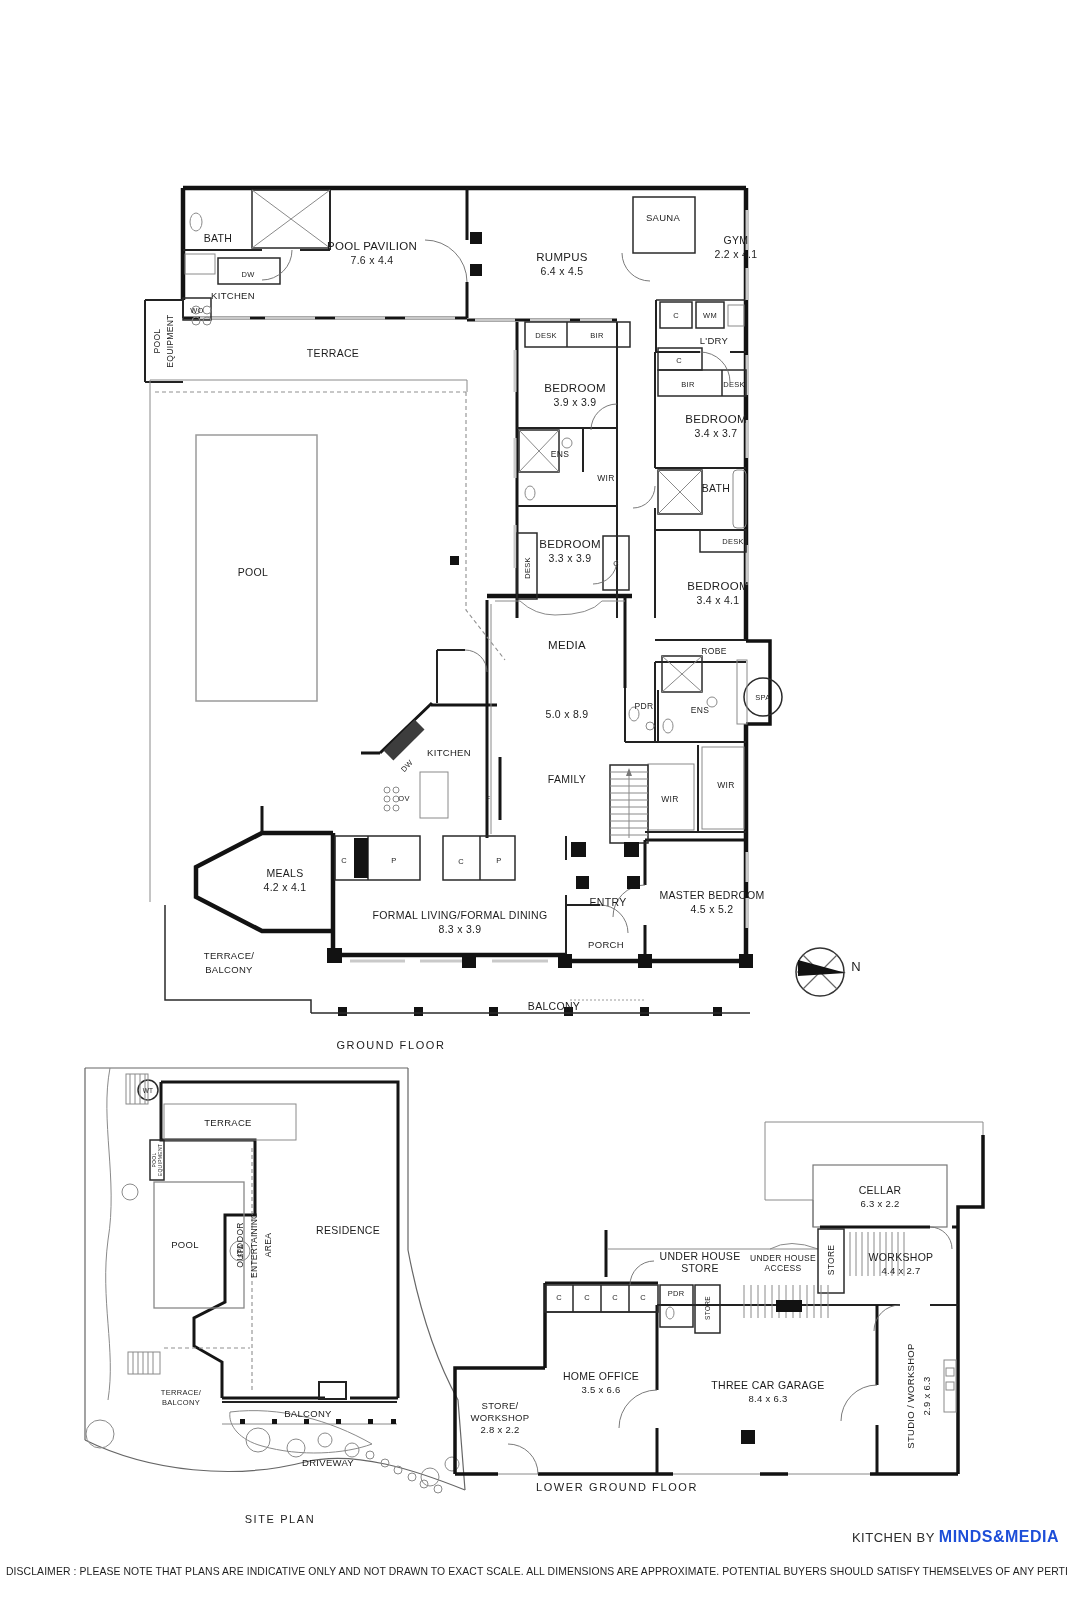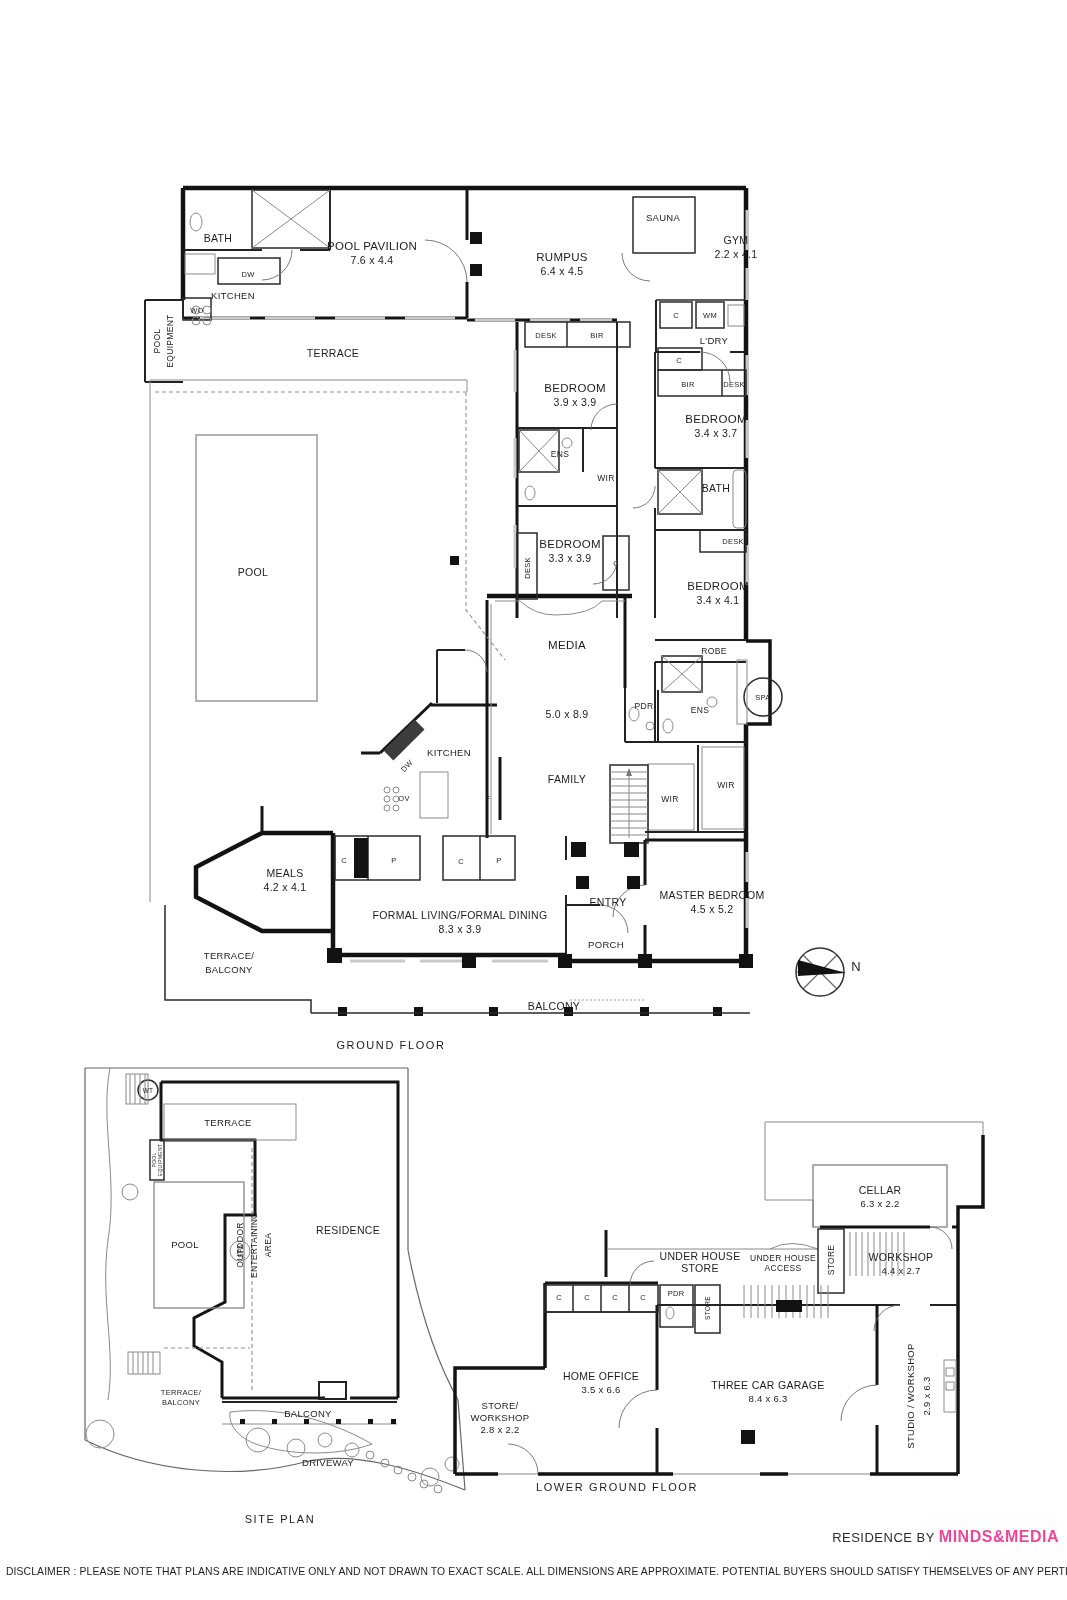"RESIDENCE BY" span { text: RESIDENCE -> KITCHEN }
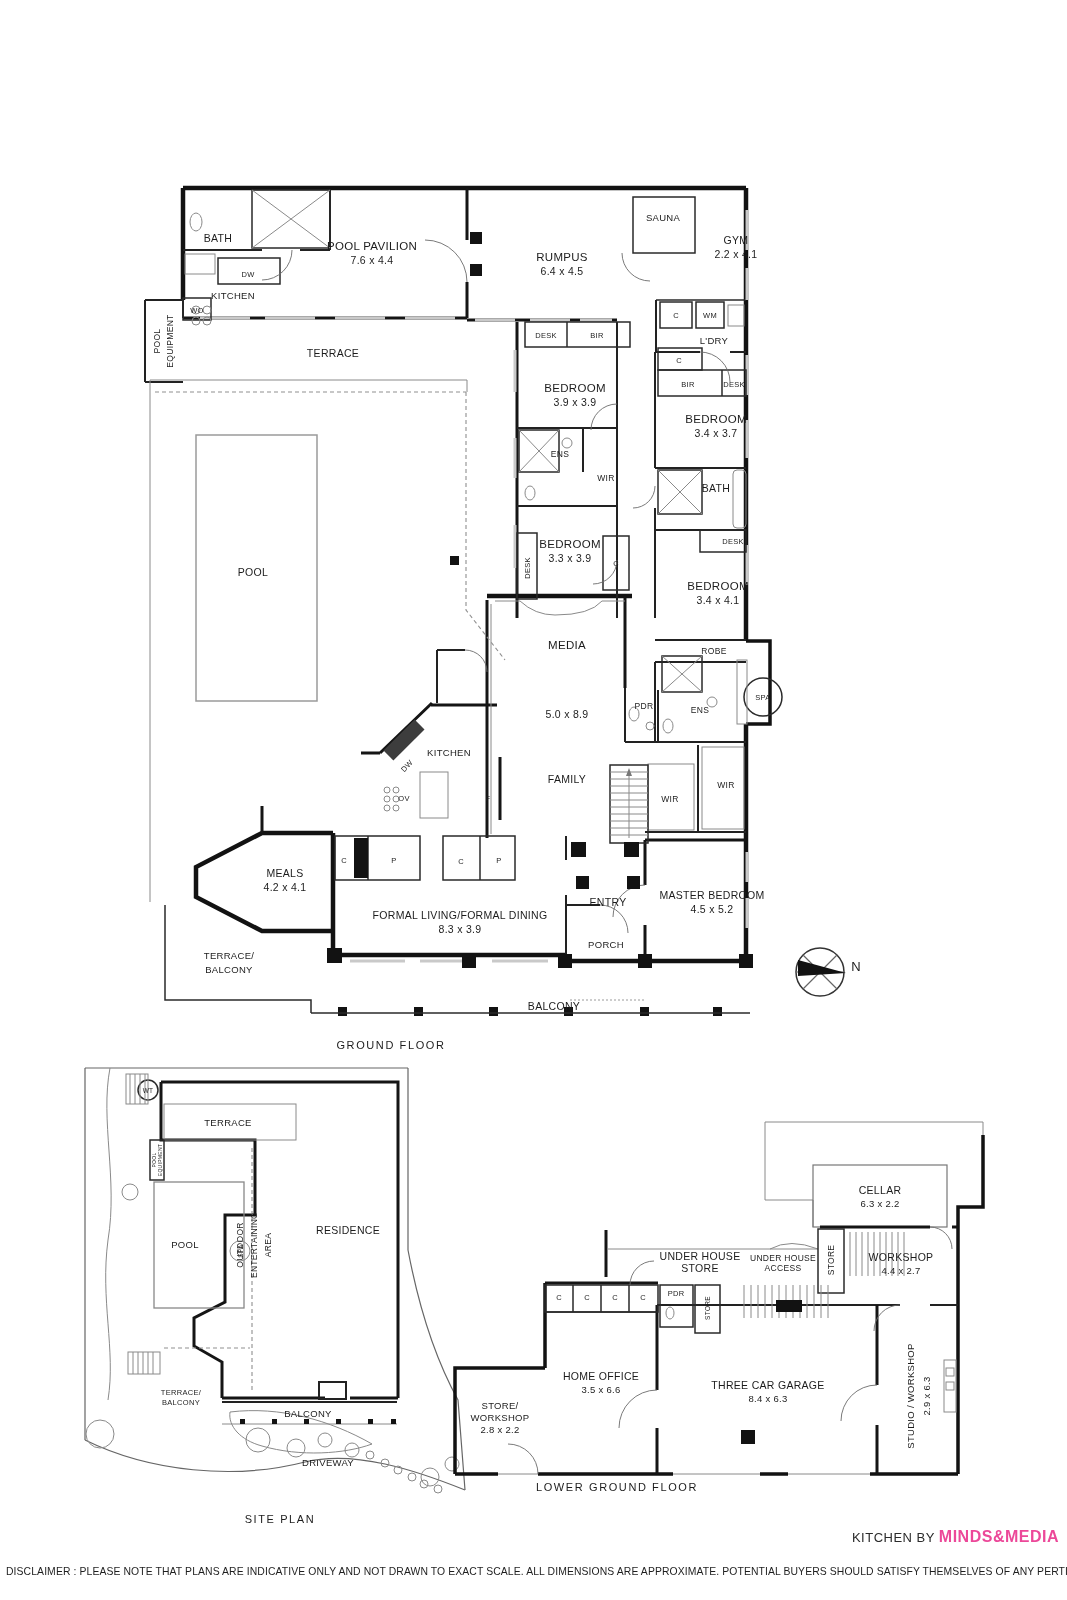"MINDS&MEDIA" .produced .brand { color: #ec4899 -> #1d4ed8 }
